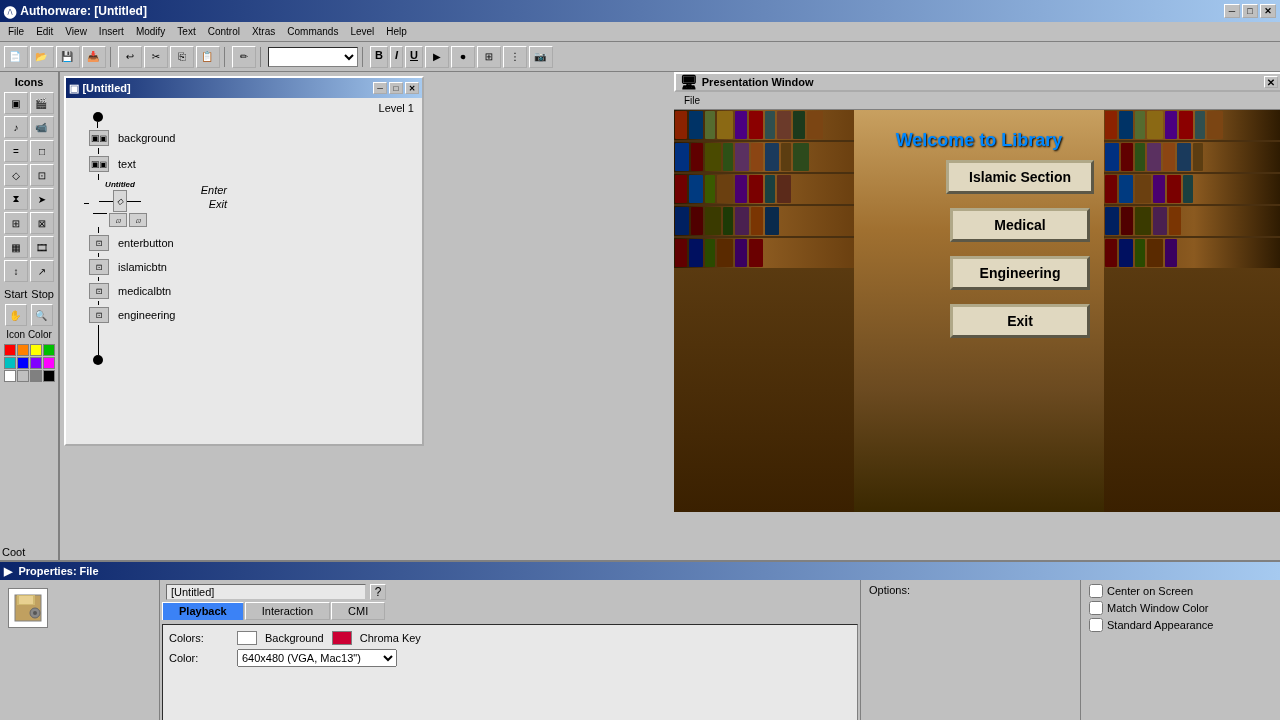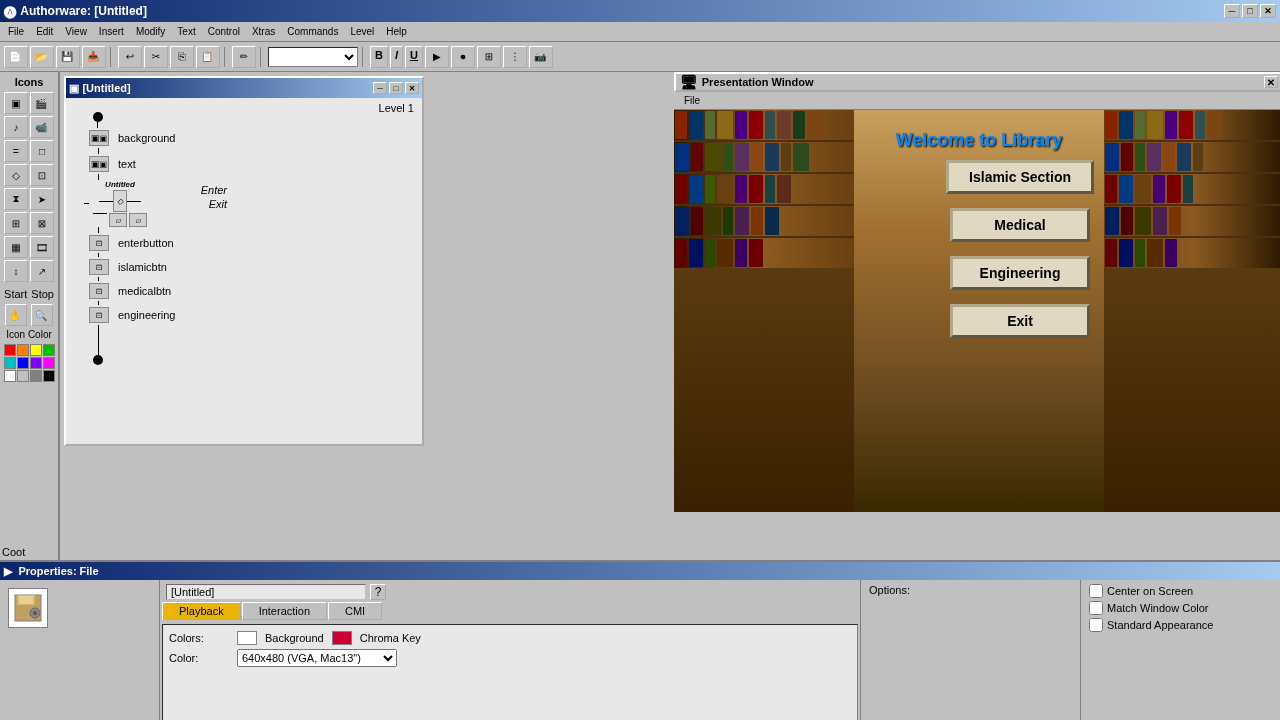"Playback" .pp-tab.active { background: #eab308 -> #3b82f6; font-weight: none -> bold }
